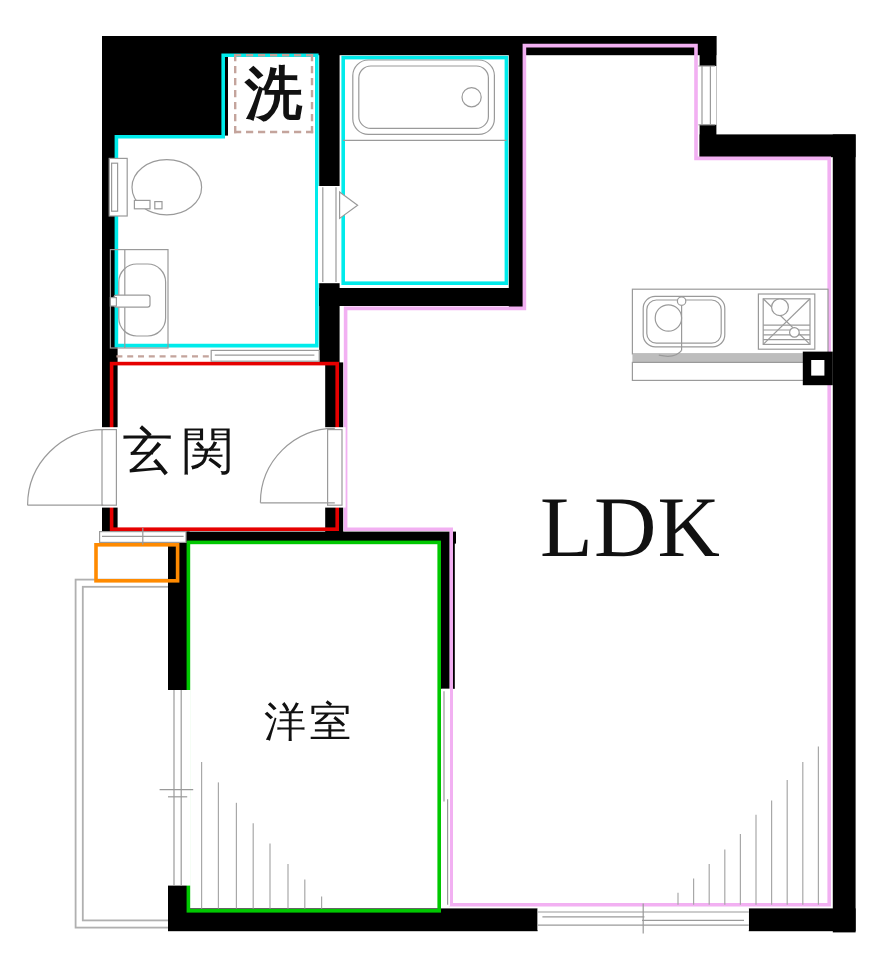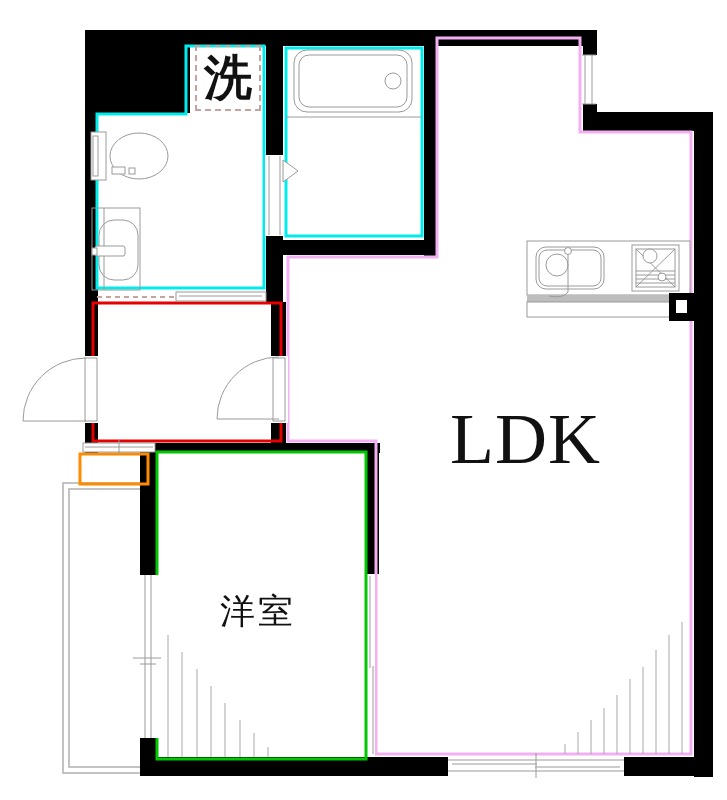"玄関" div.label { html: none -> <div>玄関</div> }
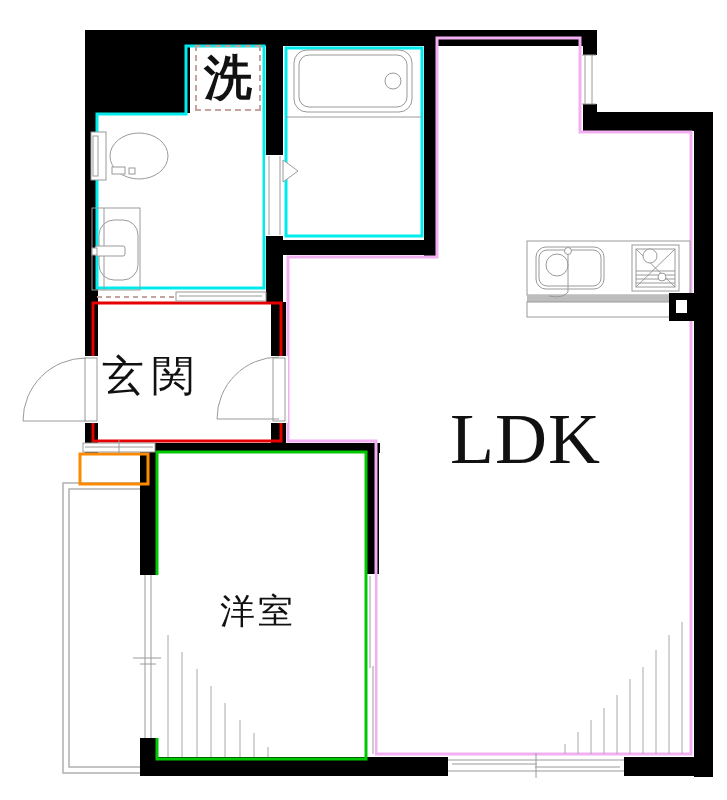"洋室" #western-label { margin-top: 10px -> none }
